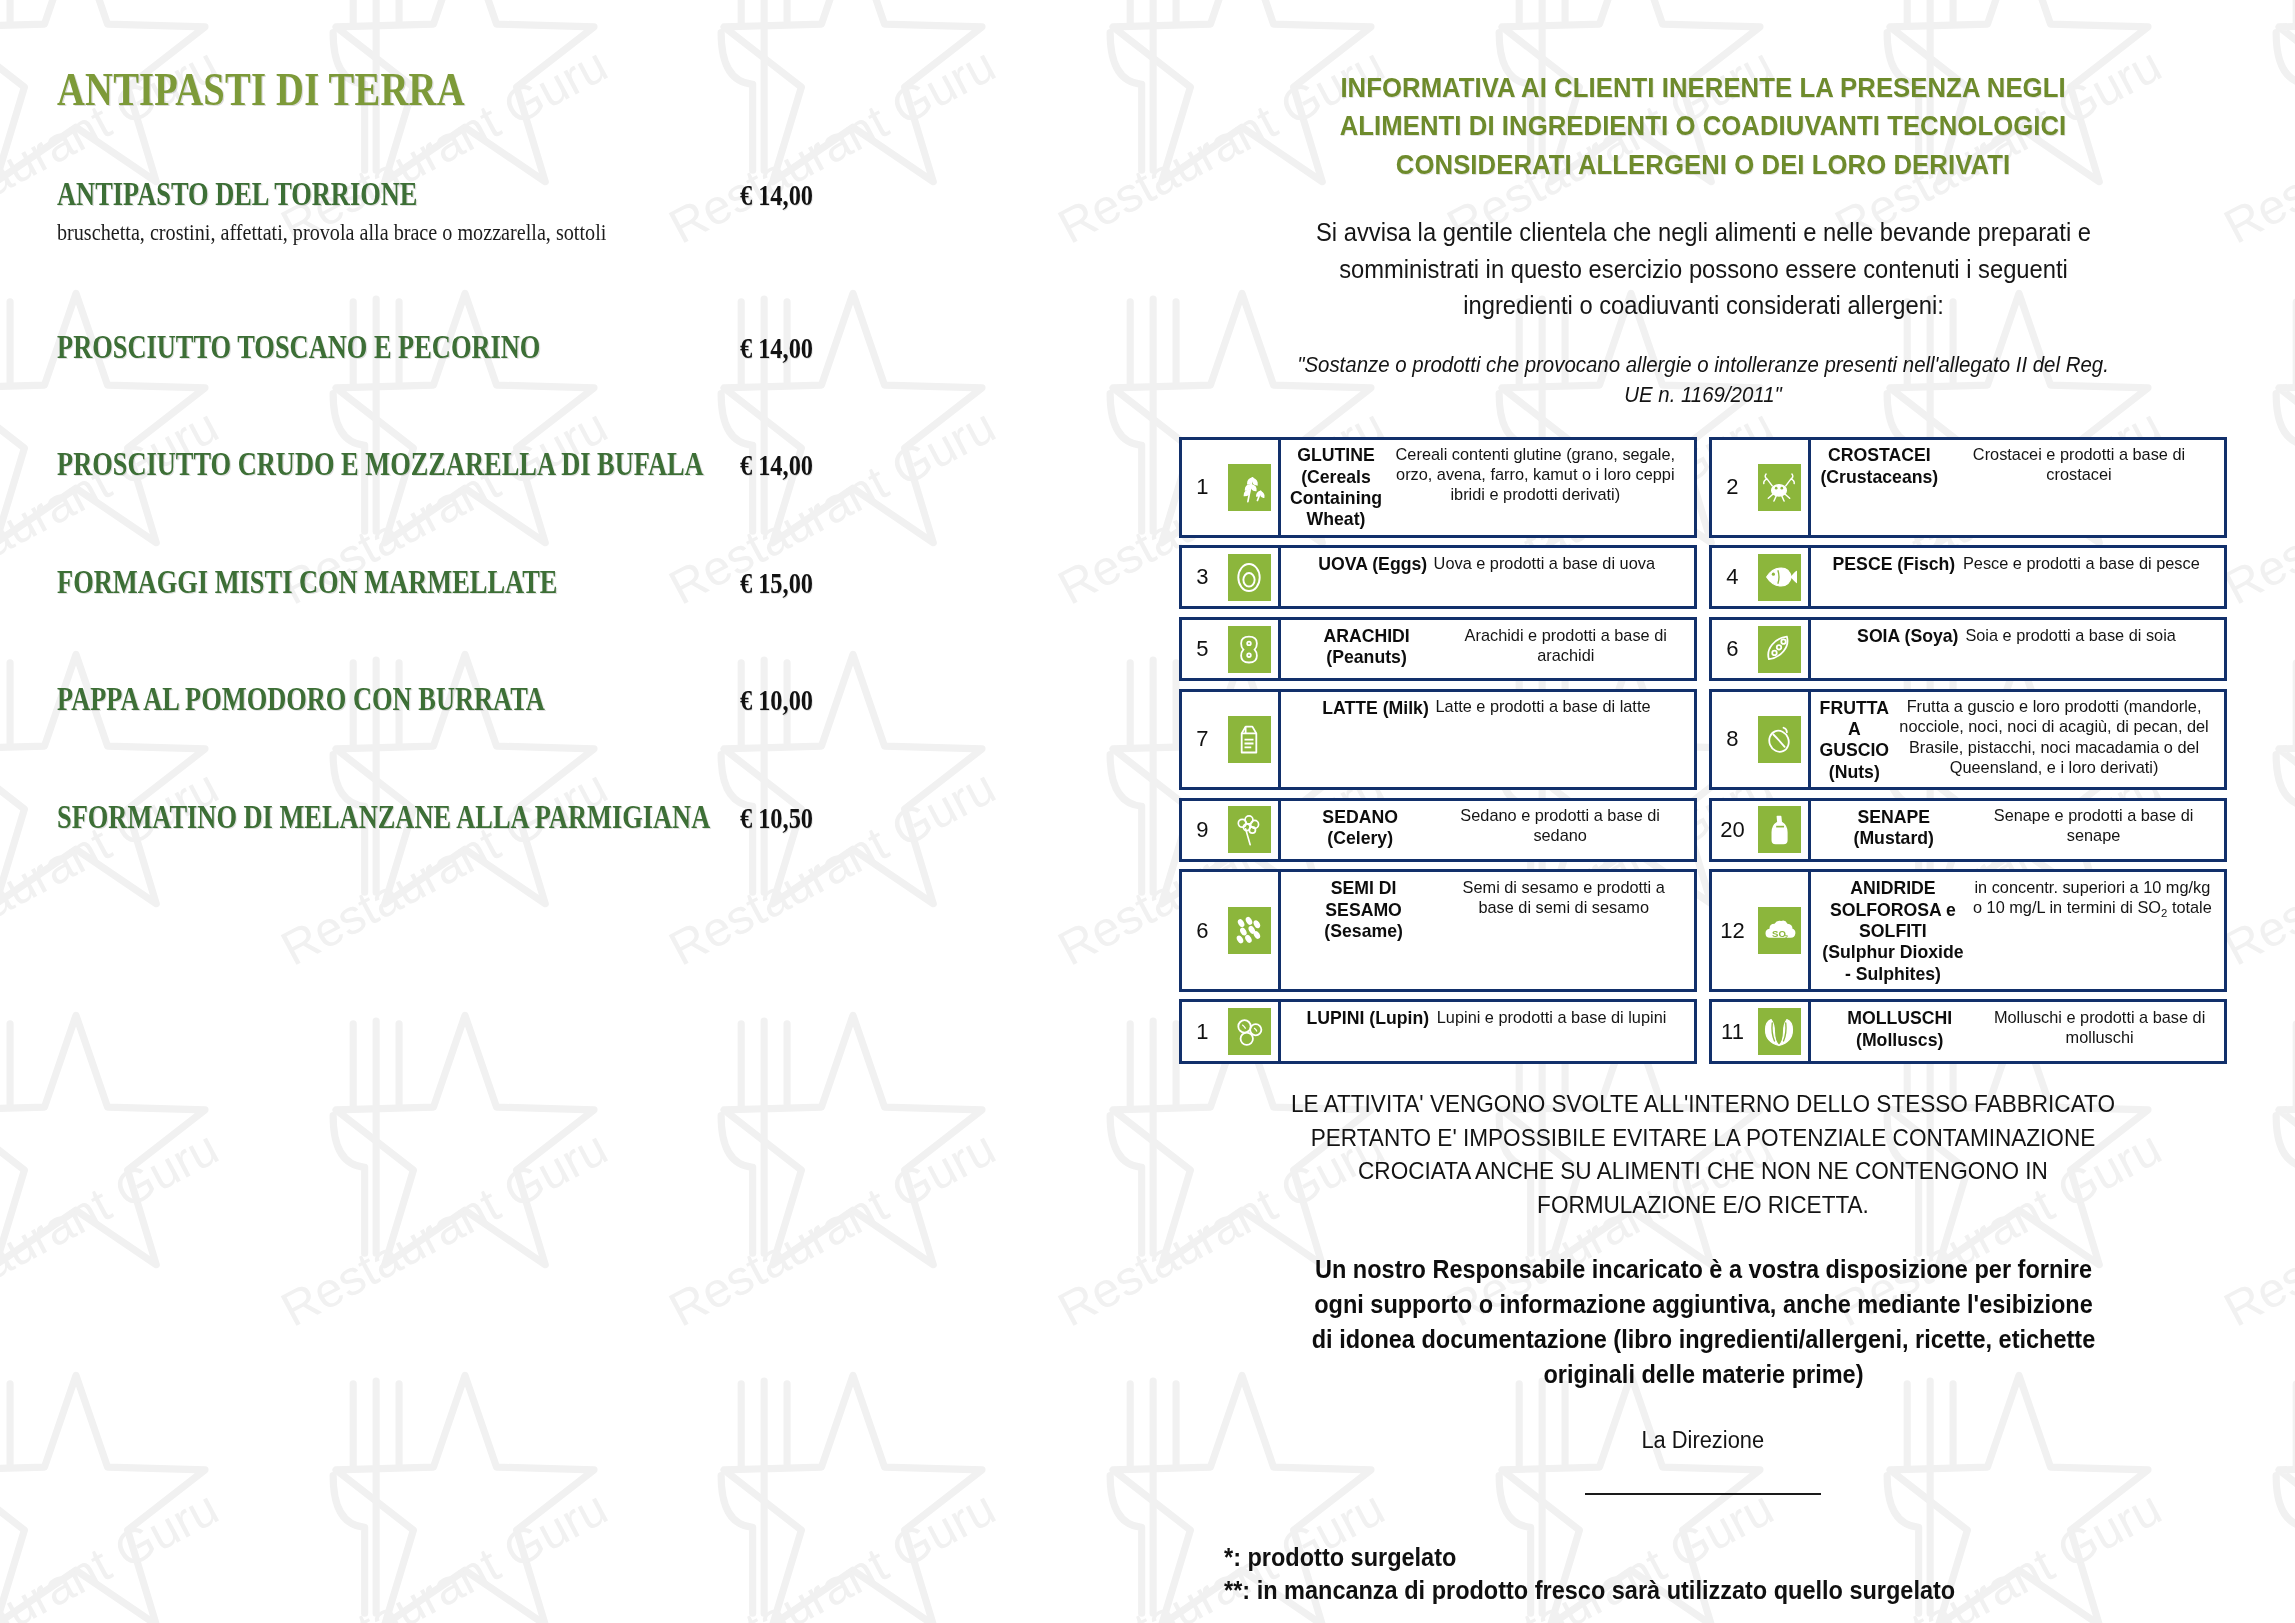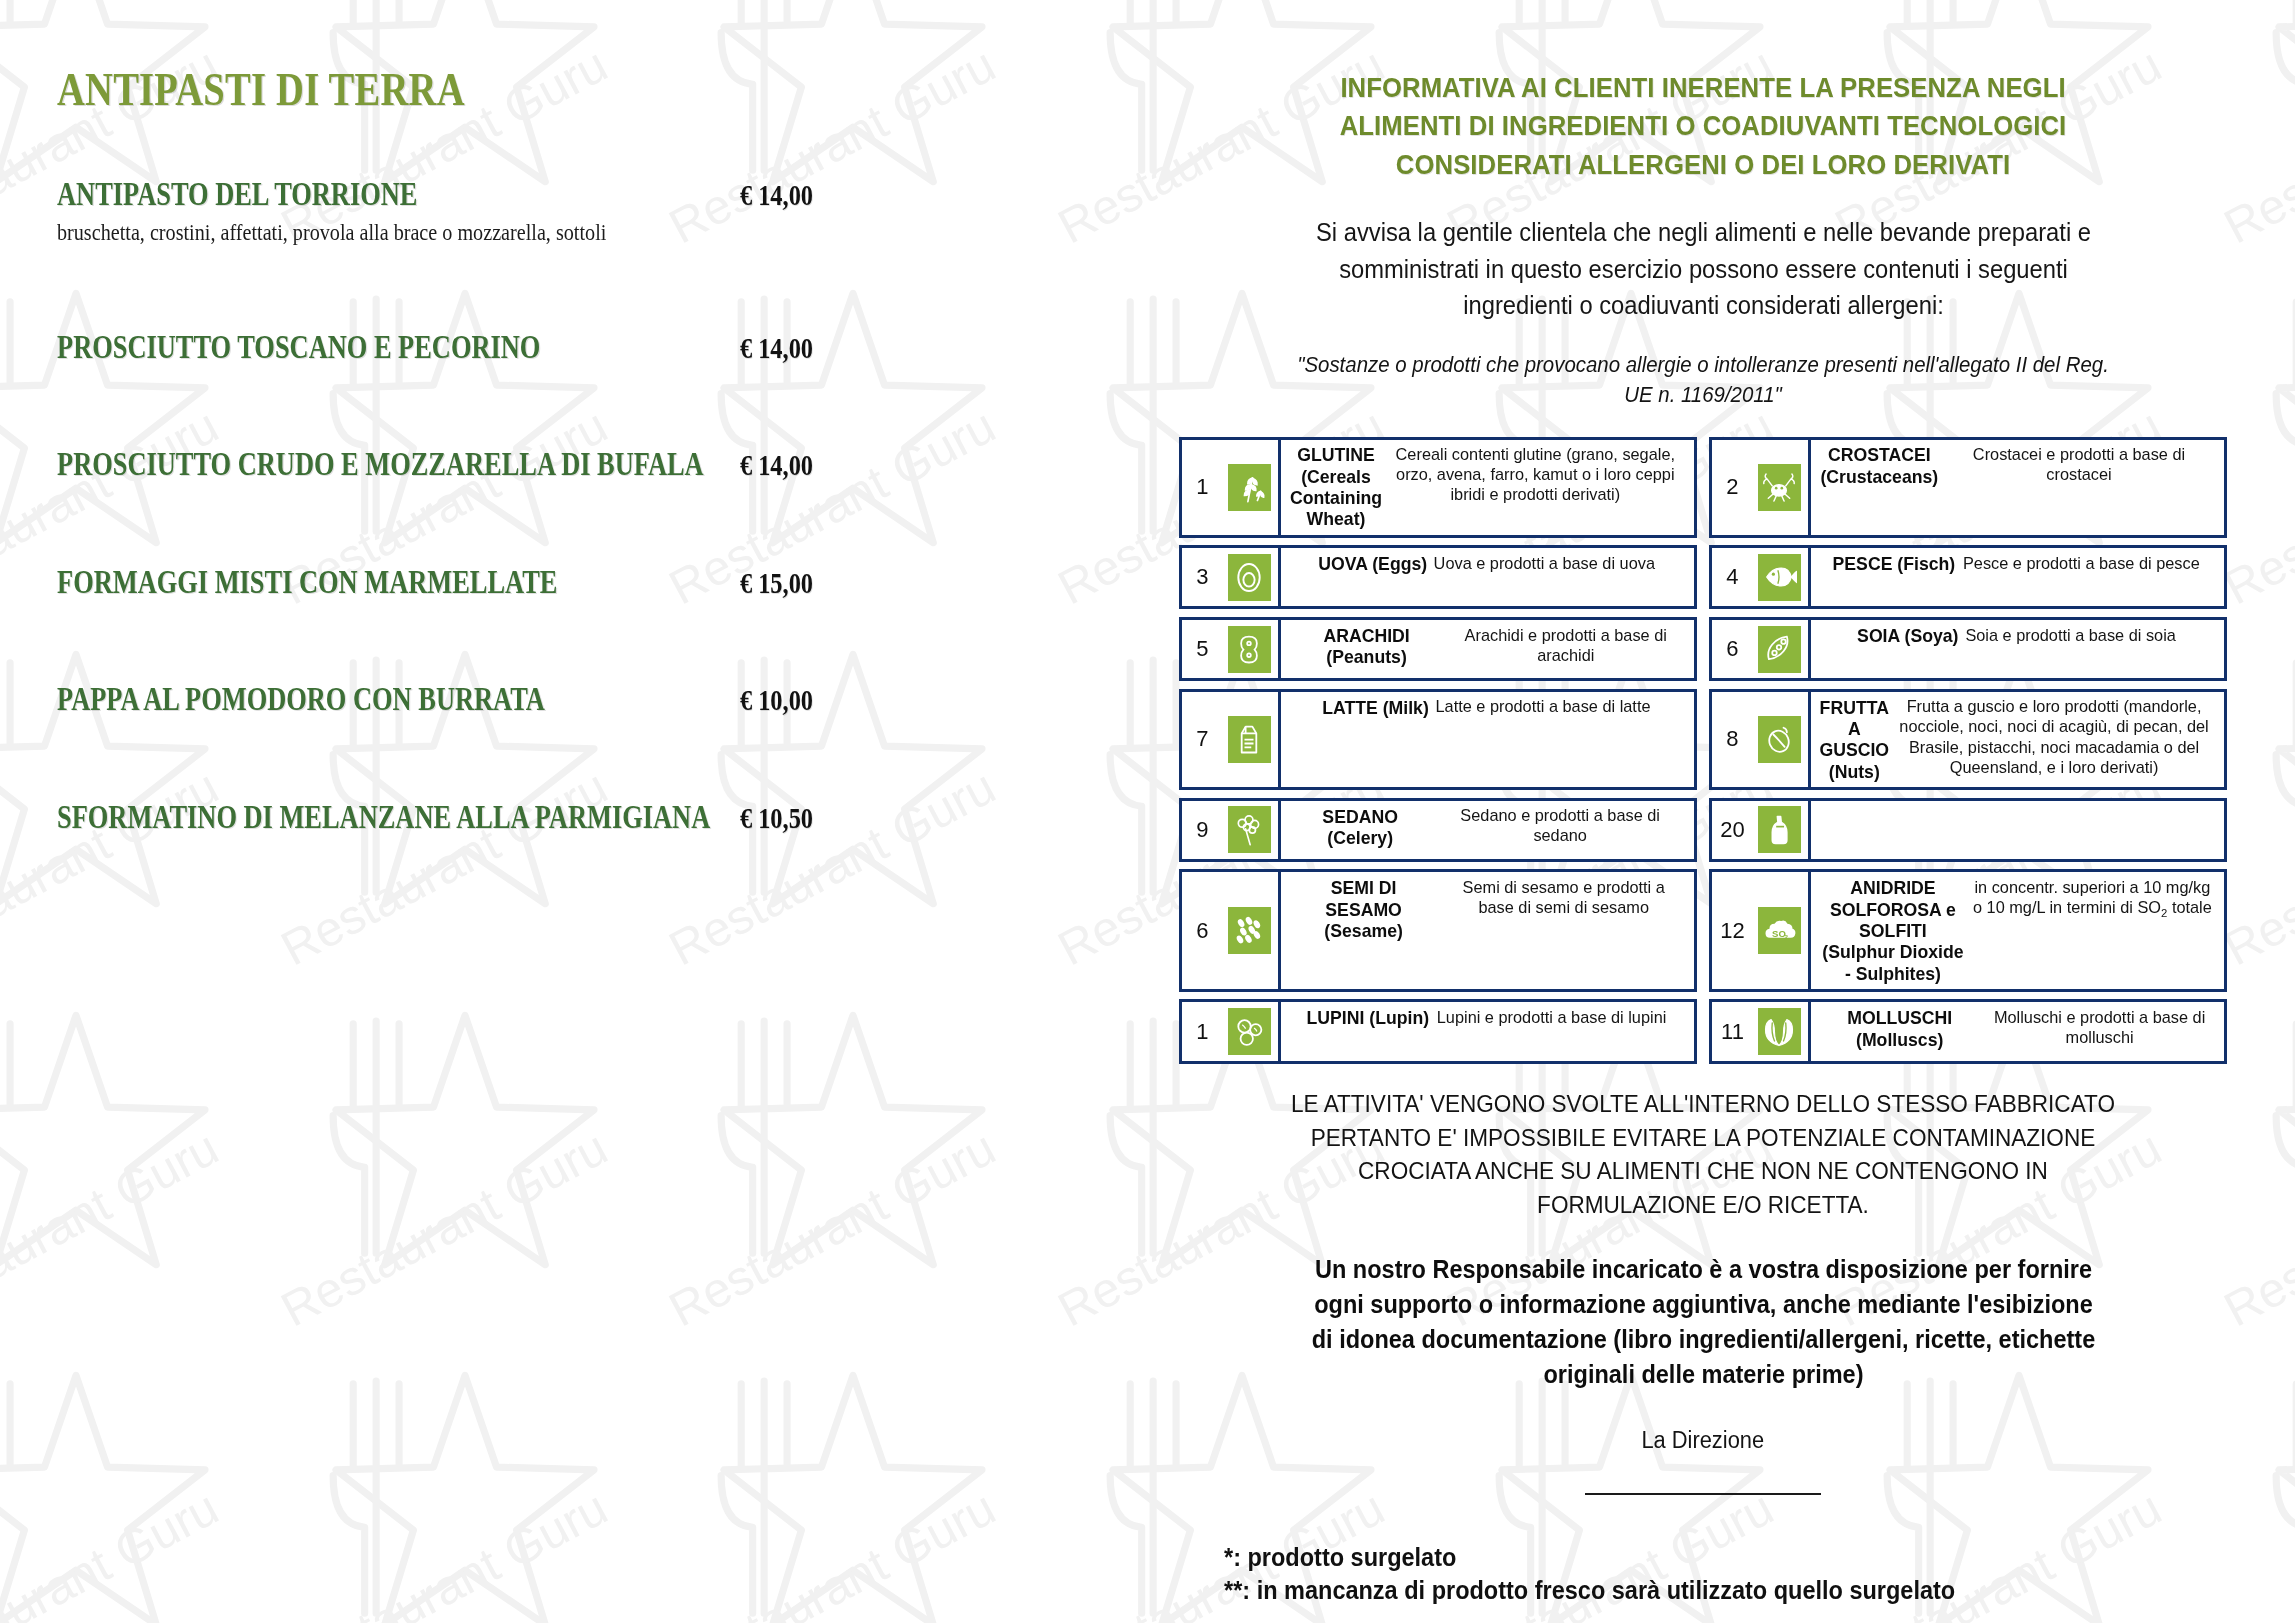"SENAPE (Mustard)" div.cell-text { html: none -> <div> <div><span>SENAPE</span> <span>(Mustard)</span></div> <div>Senape e prodotti a base di senape</div> </div> }
